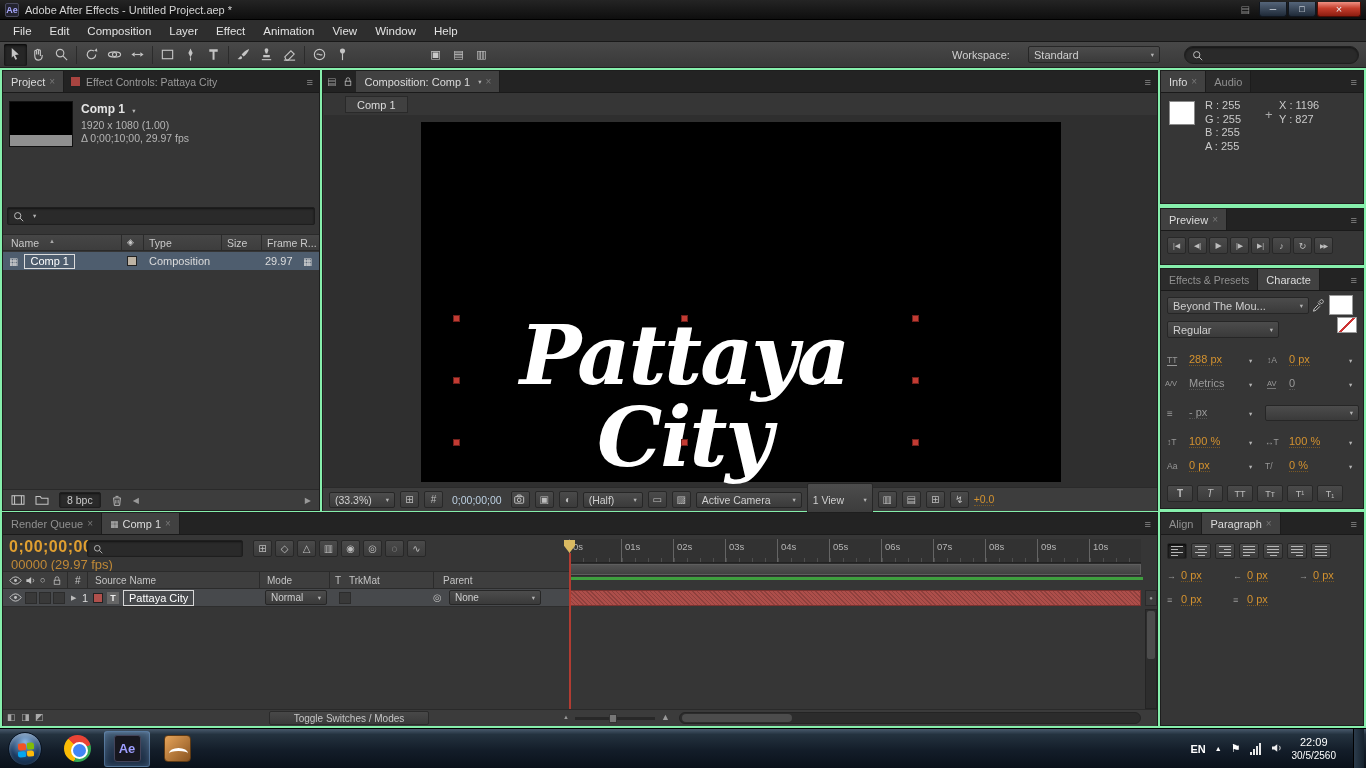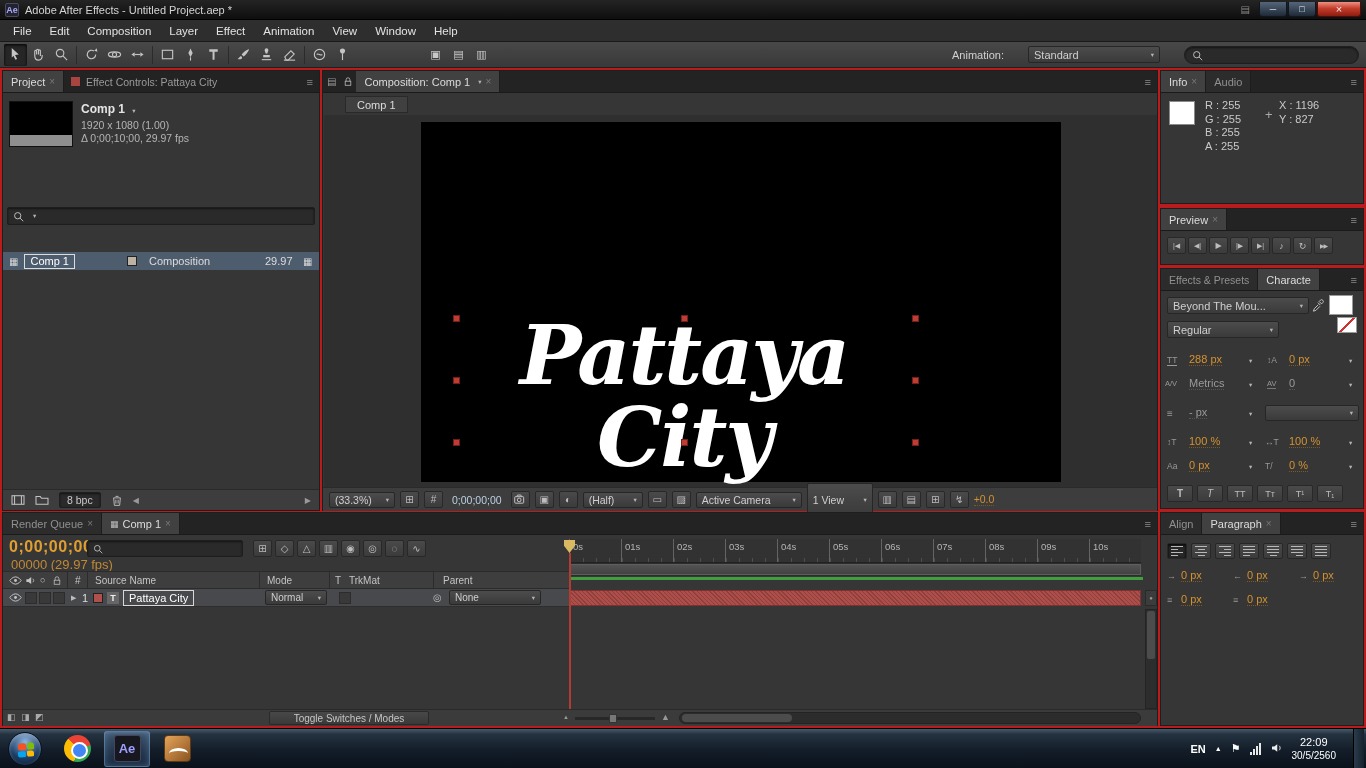"Ae" #app { background: #b91c1c -> #86efac }
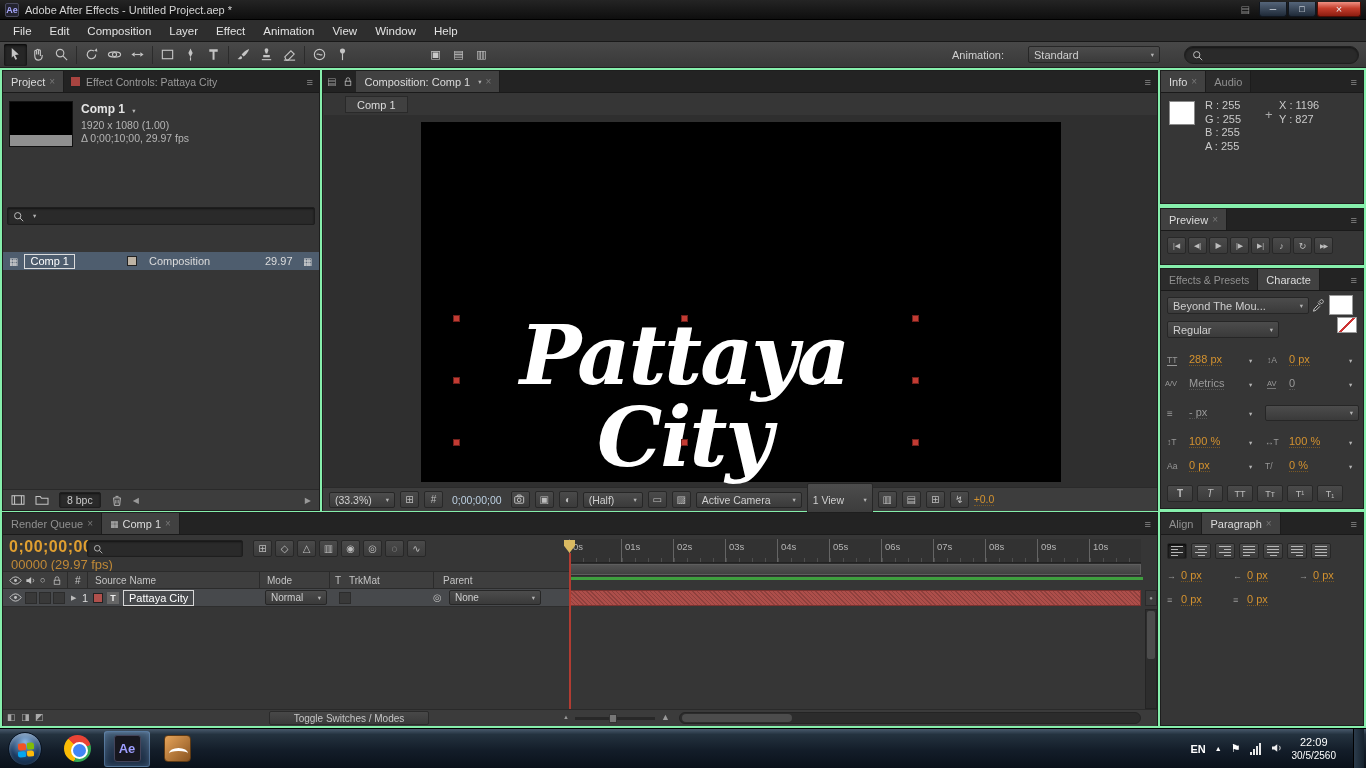"Animation:" span { text: Animation -> Workspace }
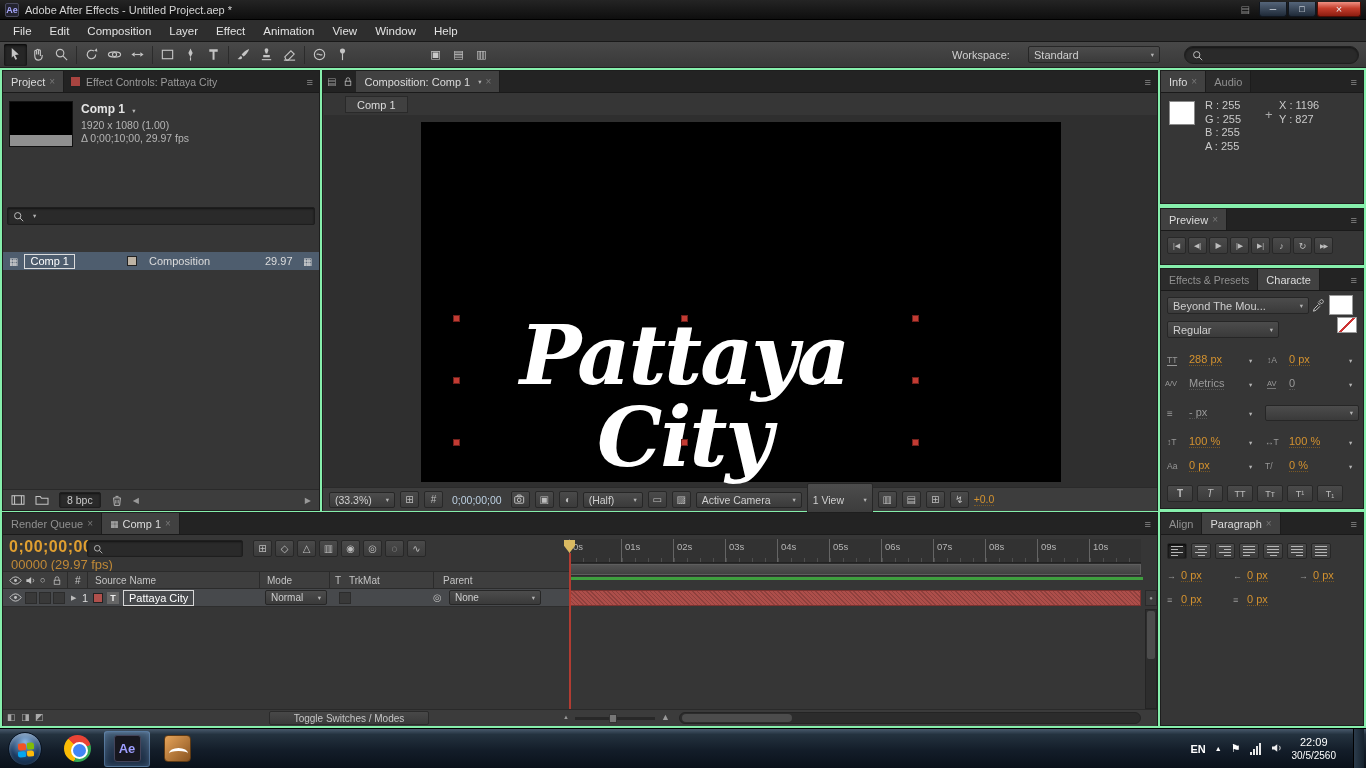"Name" div.abs { html: none -> <div> <span>Name</span> <span>▲</span> <span></span> <span>◈</span> <span></span> <span>Type</span> <span></span> <span>Size</span> <span></span> <span>Frame R...</span> </div> }
